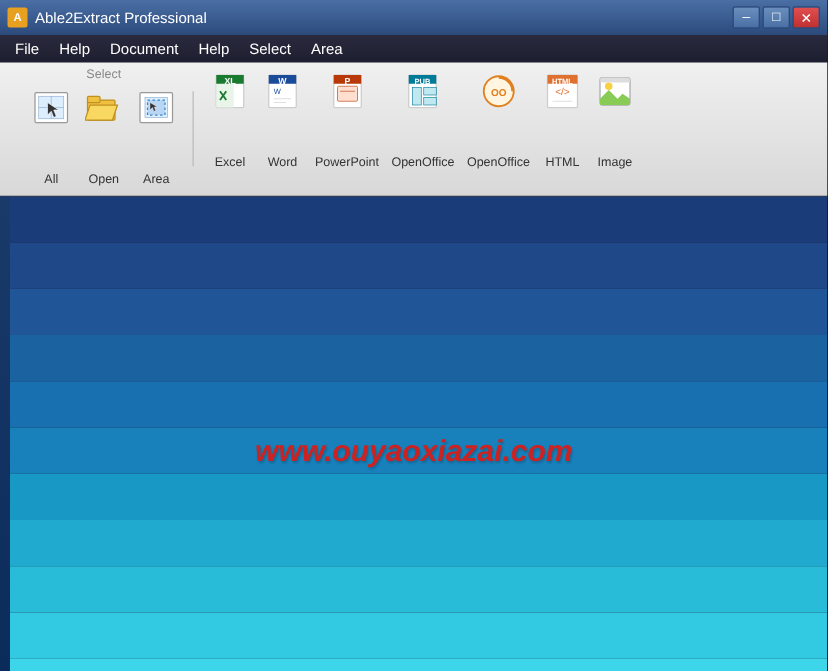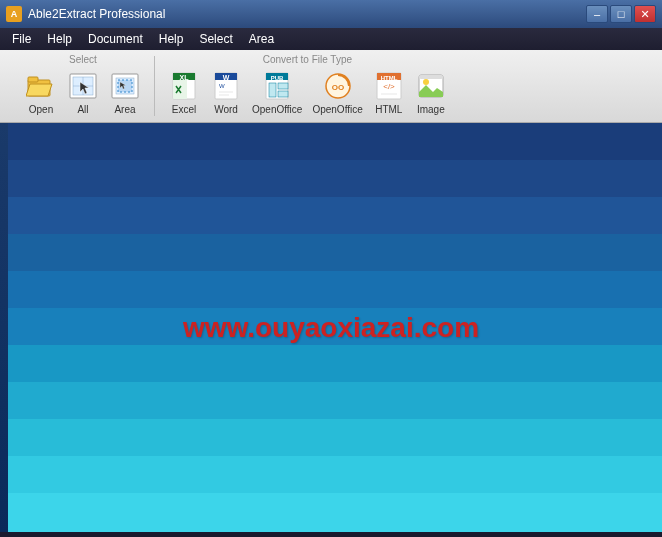"Convert to File Type" div.toolbar-group-label { html: <div>Convert to File Type</div> -> none }
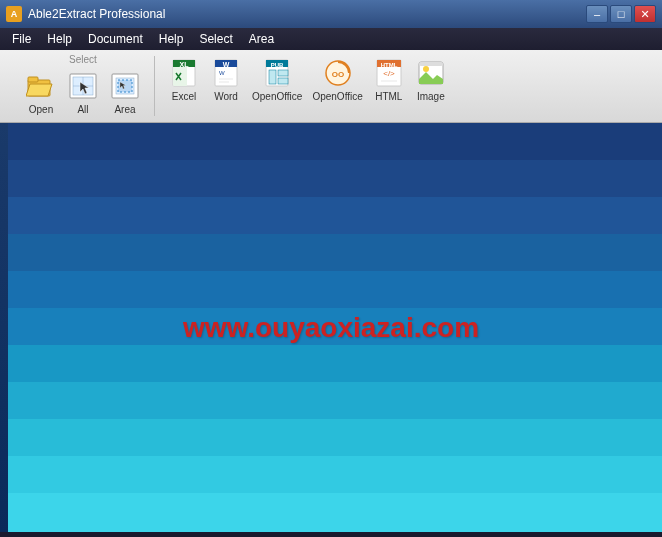"OO" .tool-btn { gap: none -> 34px }
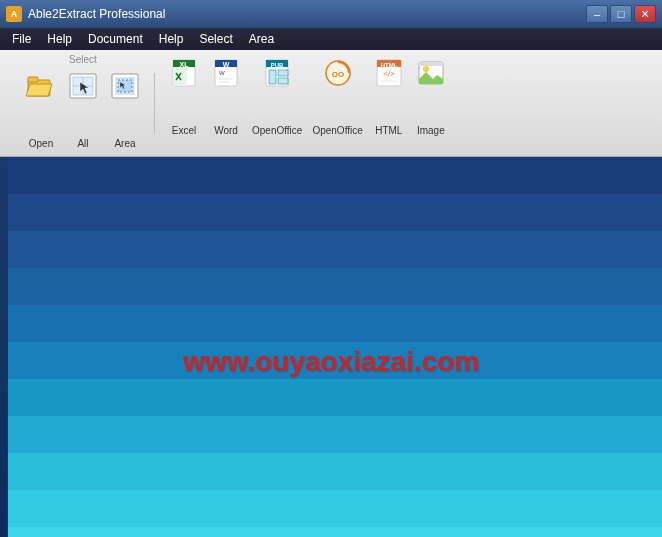"PowerPoint" div.tool-btn { html: none -> <div> <div> <svg> <rect></rect> <rect></rect> <text>P</text> <rect></rect> <line></line> </svg> </div> <span>PowerPoint</span> </div> }
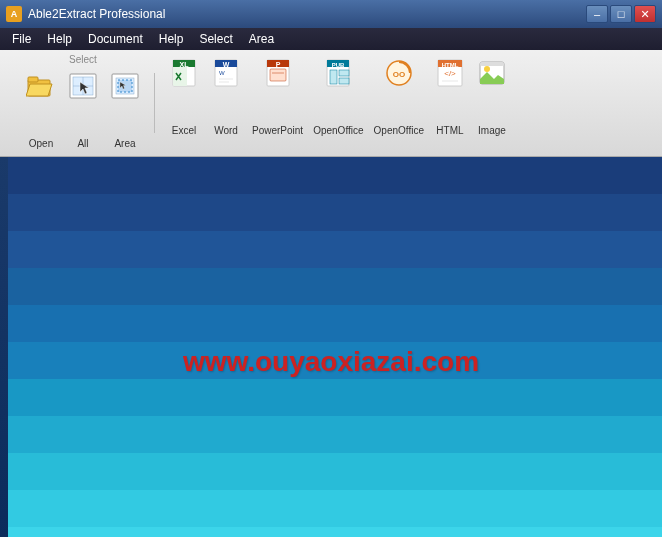"Open" div.tool-btn { order: before "All" -> after "All" }
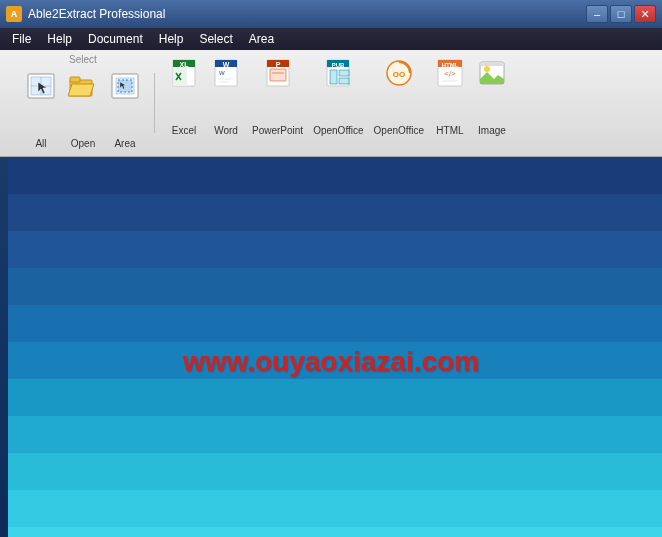"www.ouyaoxiazai.com" .watermark { font-size: 28px -> 24px; font-style: none -> italic }
